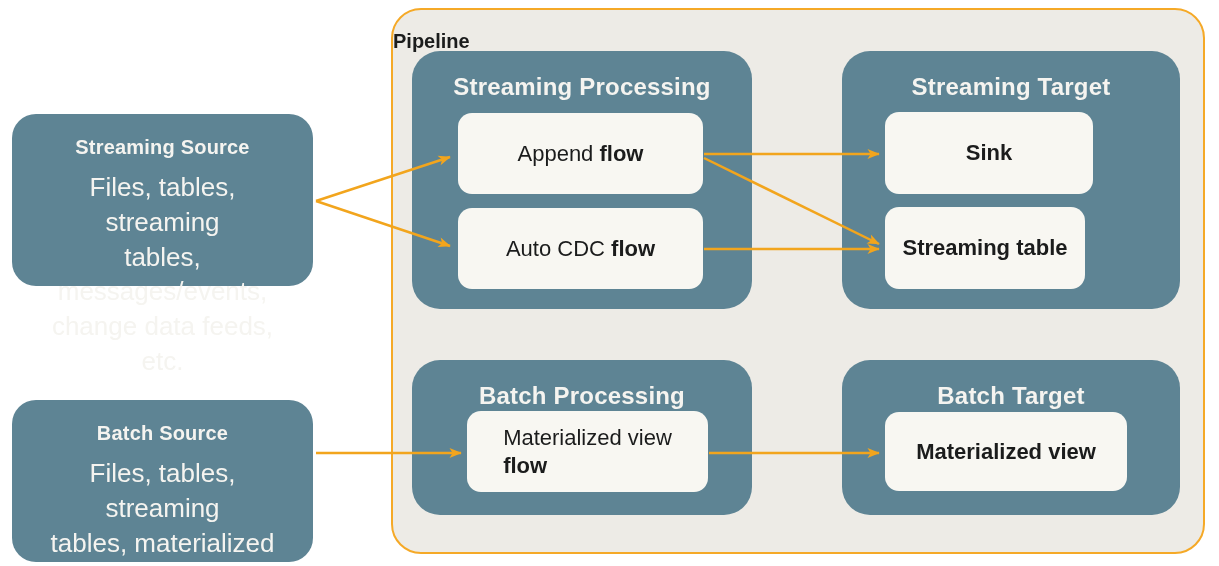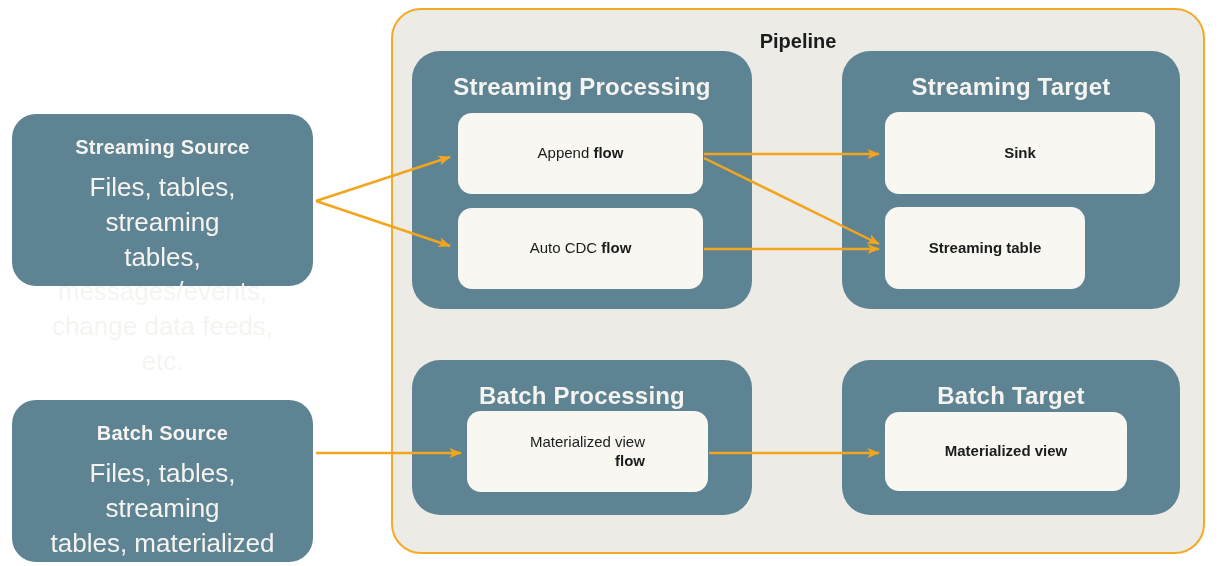"Pipeline" .pipeline-title { text-align: center -> left }
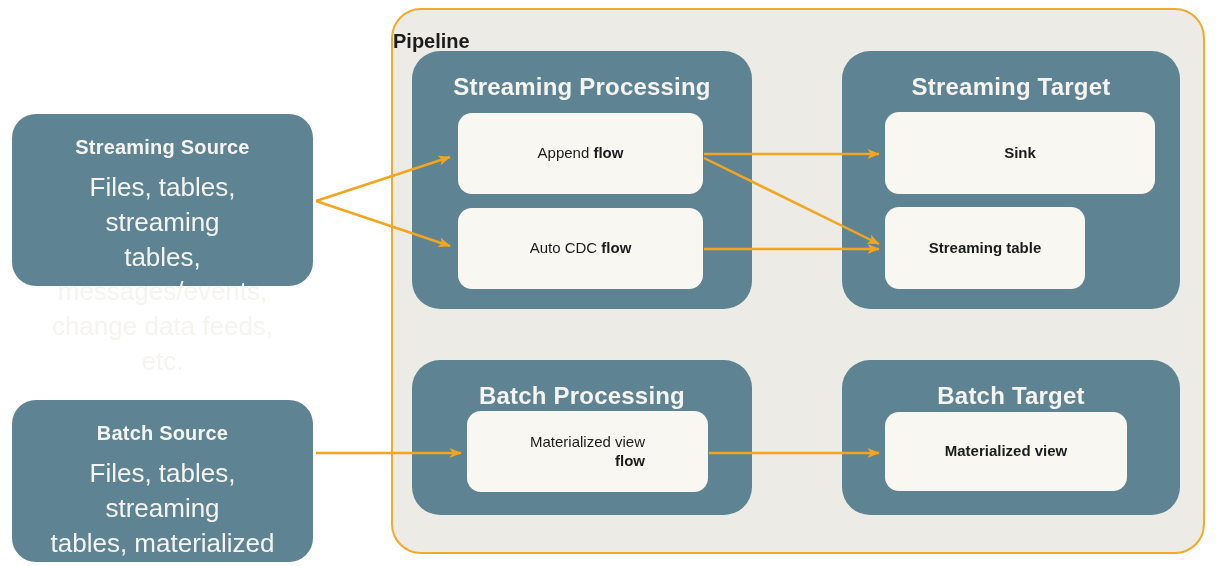"Append flow" .card { font-size: 15px -> 22px; text-align: right -> left }
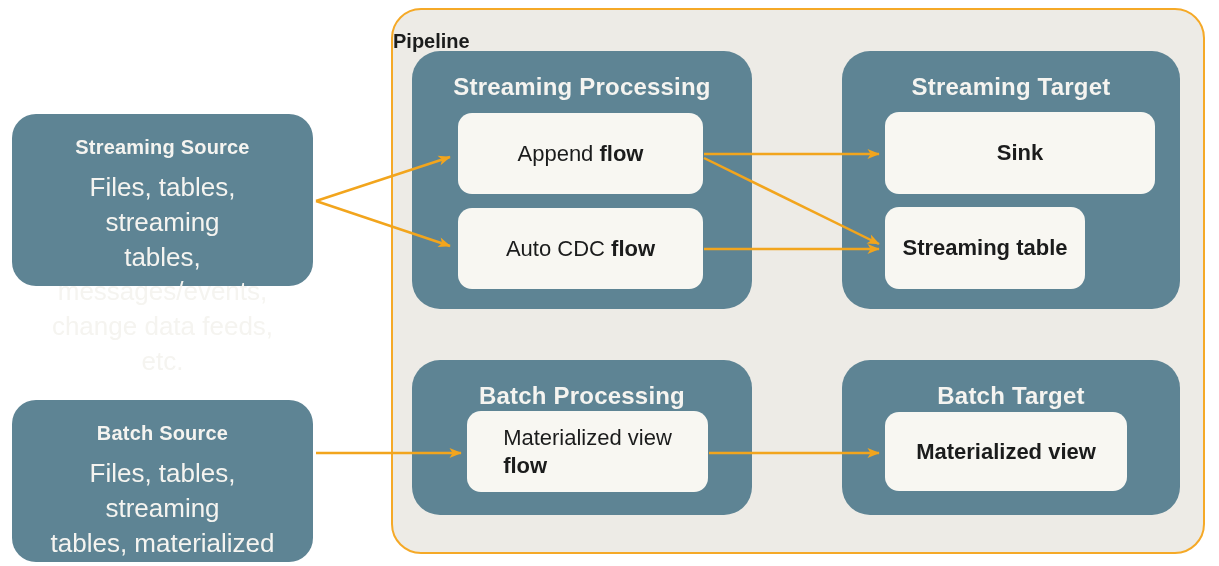"Sink" div.card { width: 270px -> 208px }
